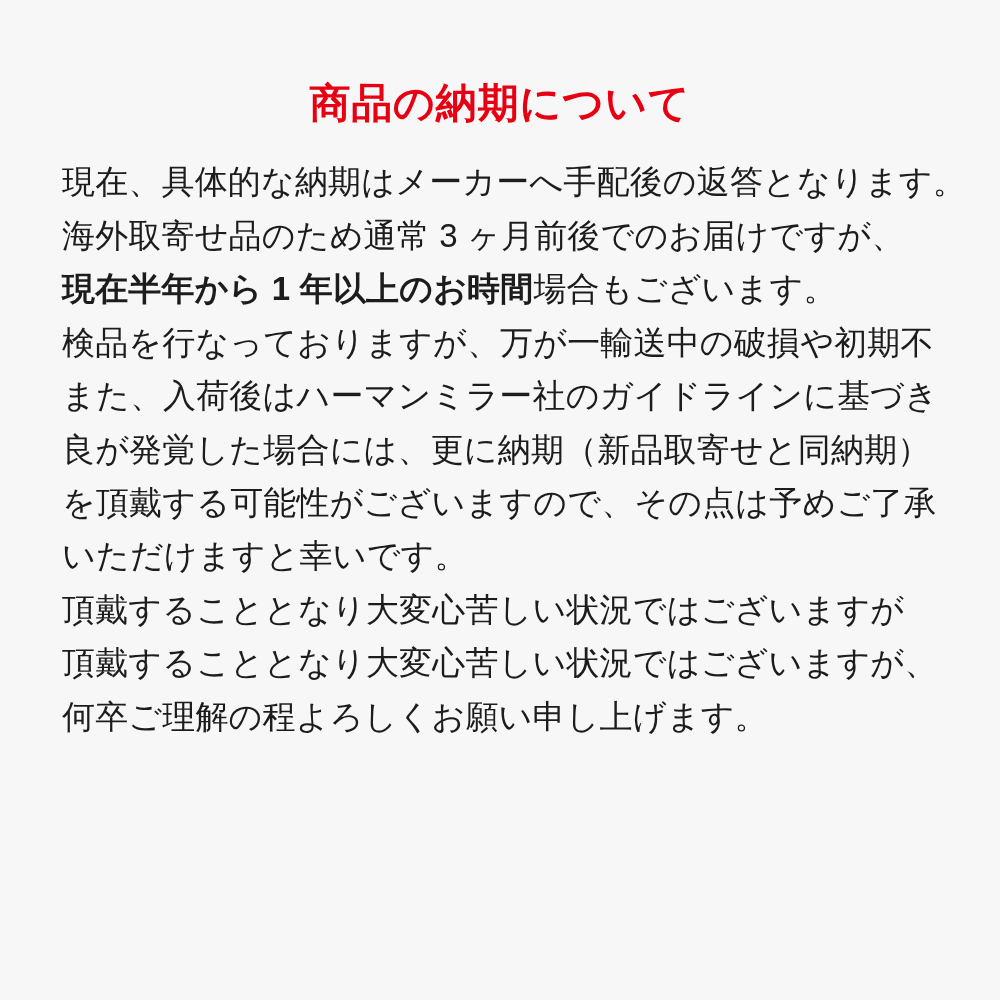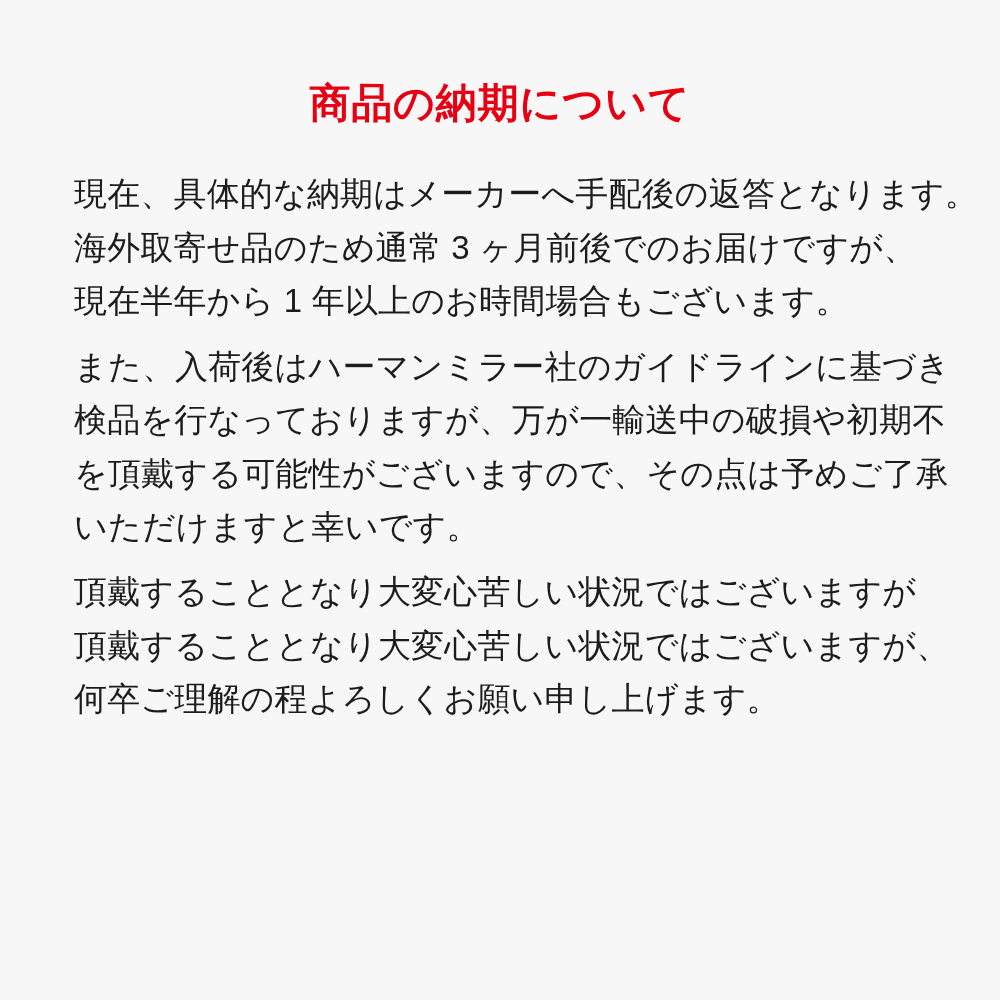"現在、具体的な納期はメーカーへ手配後の返答となります。" .para { margin: 12px -> 0 }
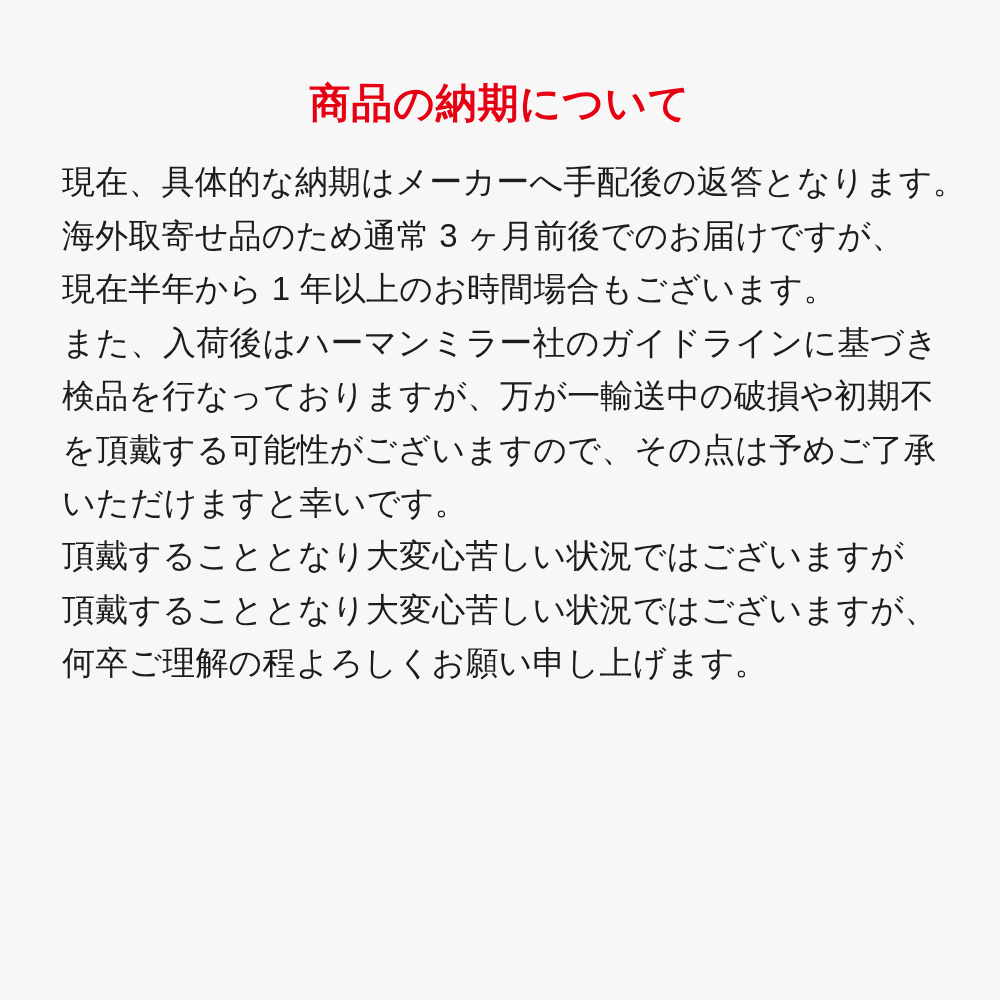"現在半年から 1 年以上のお時間" .line.bold-seg b { font-weight: normal -> bold }
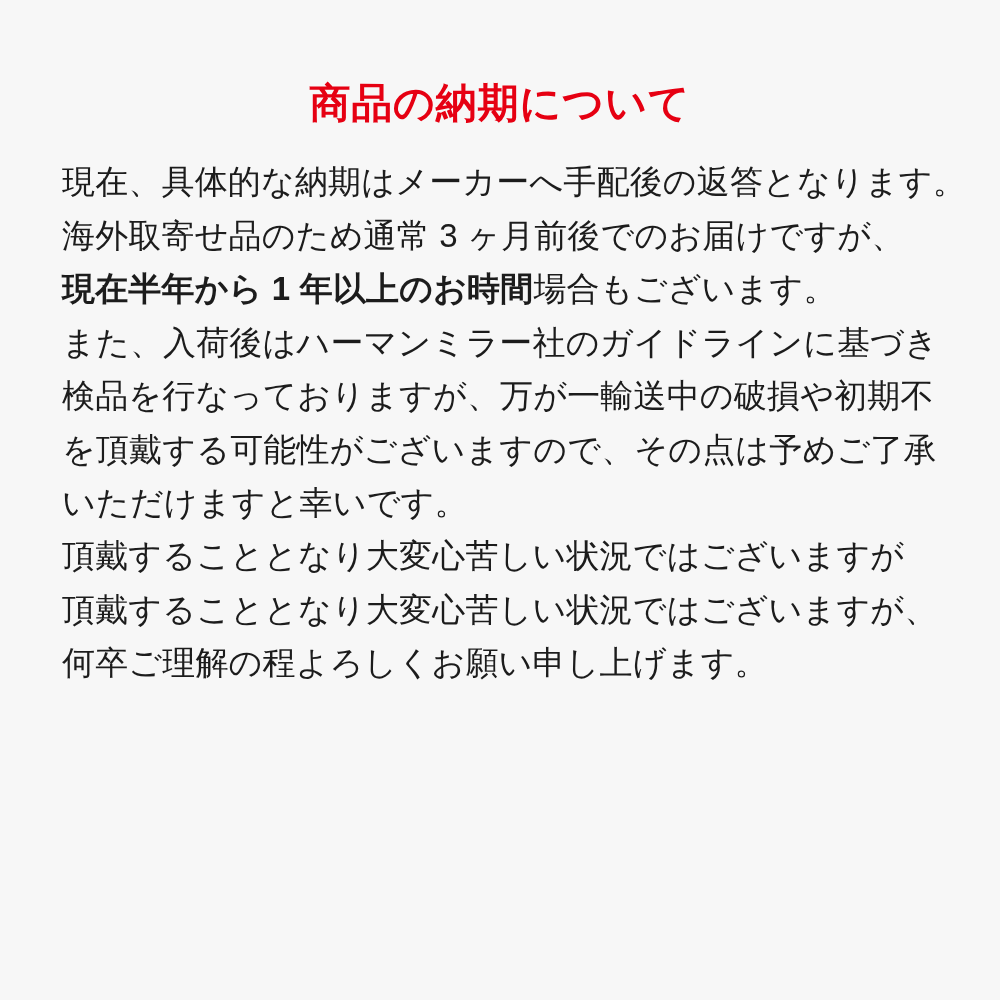"また、入荷後はハーマンミラー社のガイドラインに基づき" span.line { order: before "検品を行なっておりますが、万が一輸送中の破損や初期不" -> after "検品を行なっておりますが、万が一輸送中の破損や初期不" }
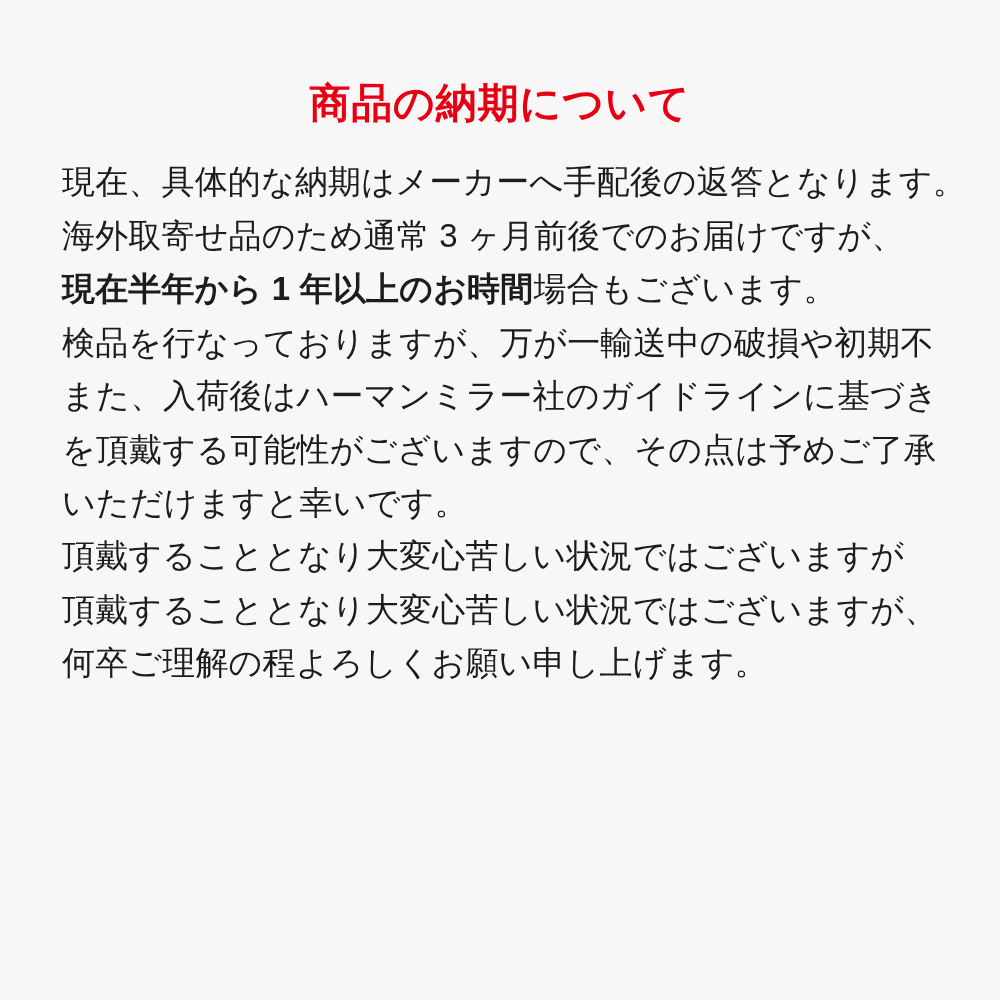"良が発覚した場合には、更に納期（新品取寄せと同納期）" span.line { html: none -> <span>良が発覚した場合には、更に納期（新品取寄せと同納期）</span> }
